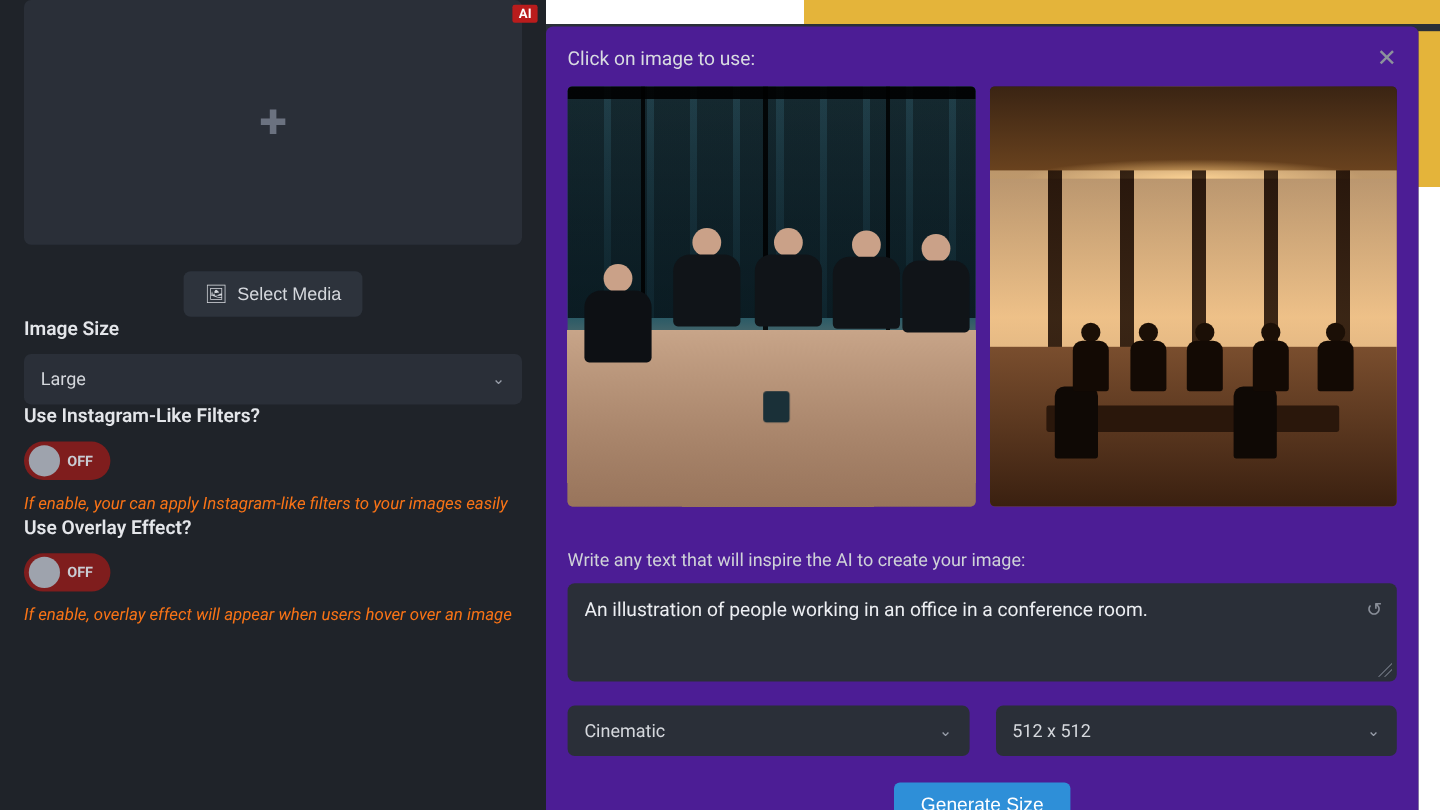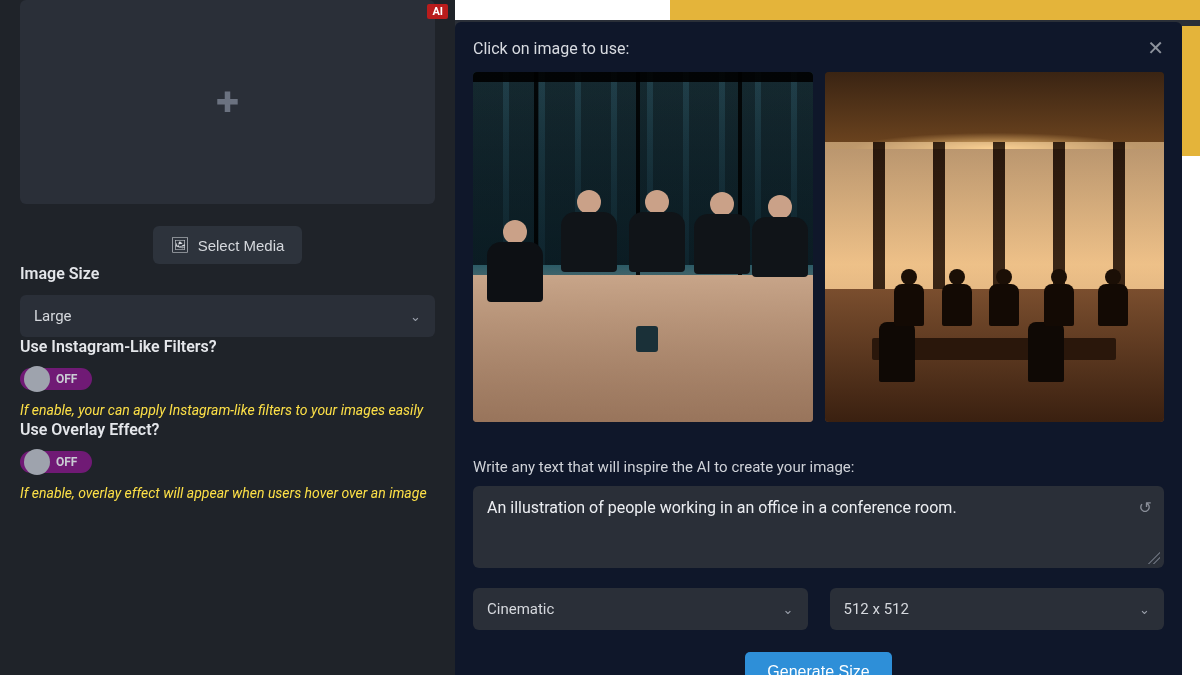"Click on image to use:" .modal { background: #0f172a -> #4c1d95 }
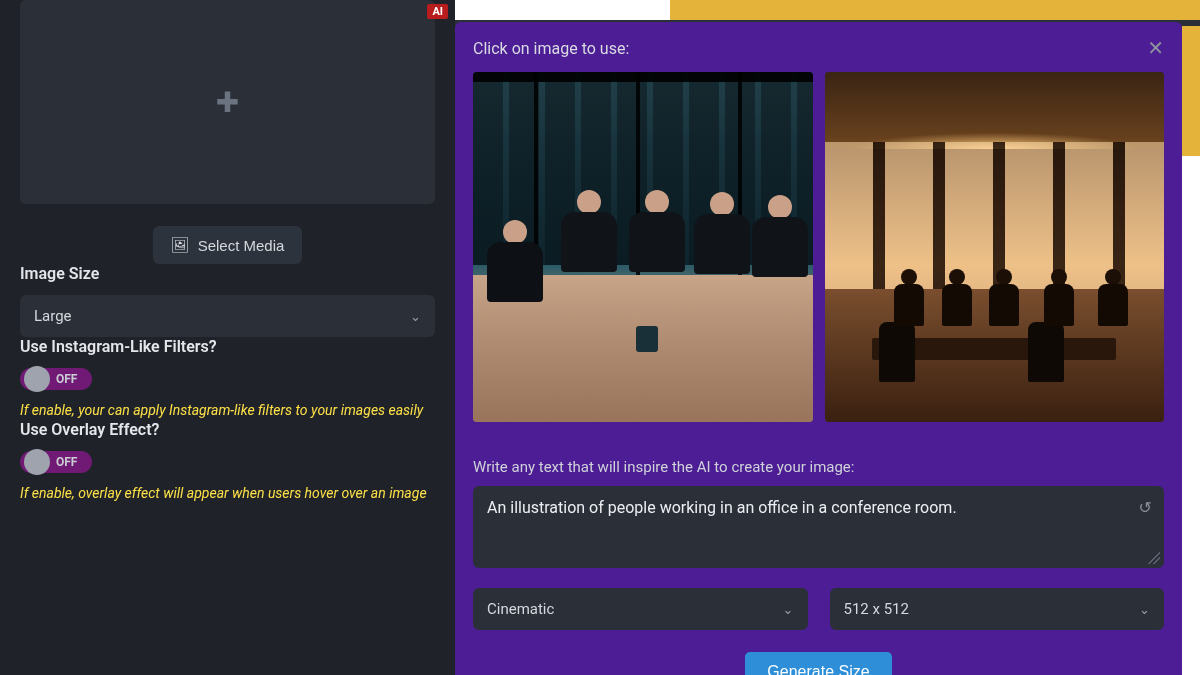"OFF" .toggle { background: #701a75 -> #7f1d1d; height: 22px -> 32px }
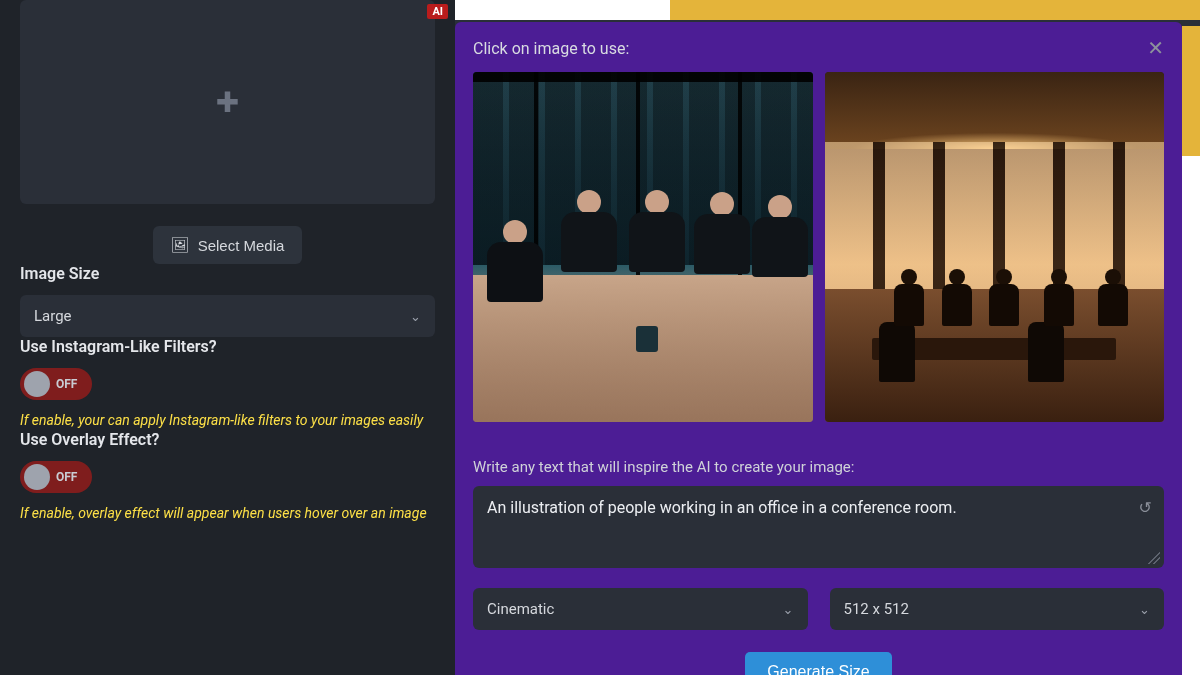"If enable, your can apply" .hint { color: #fde047 -> #f97316 }
